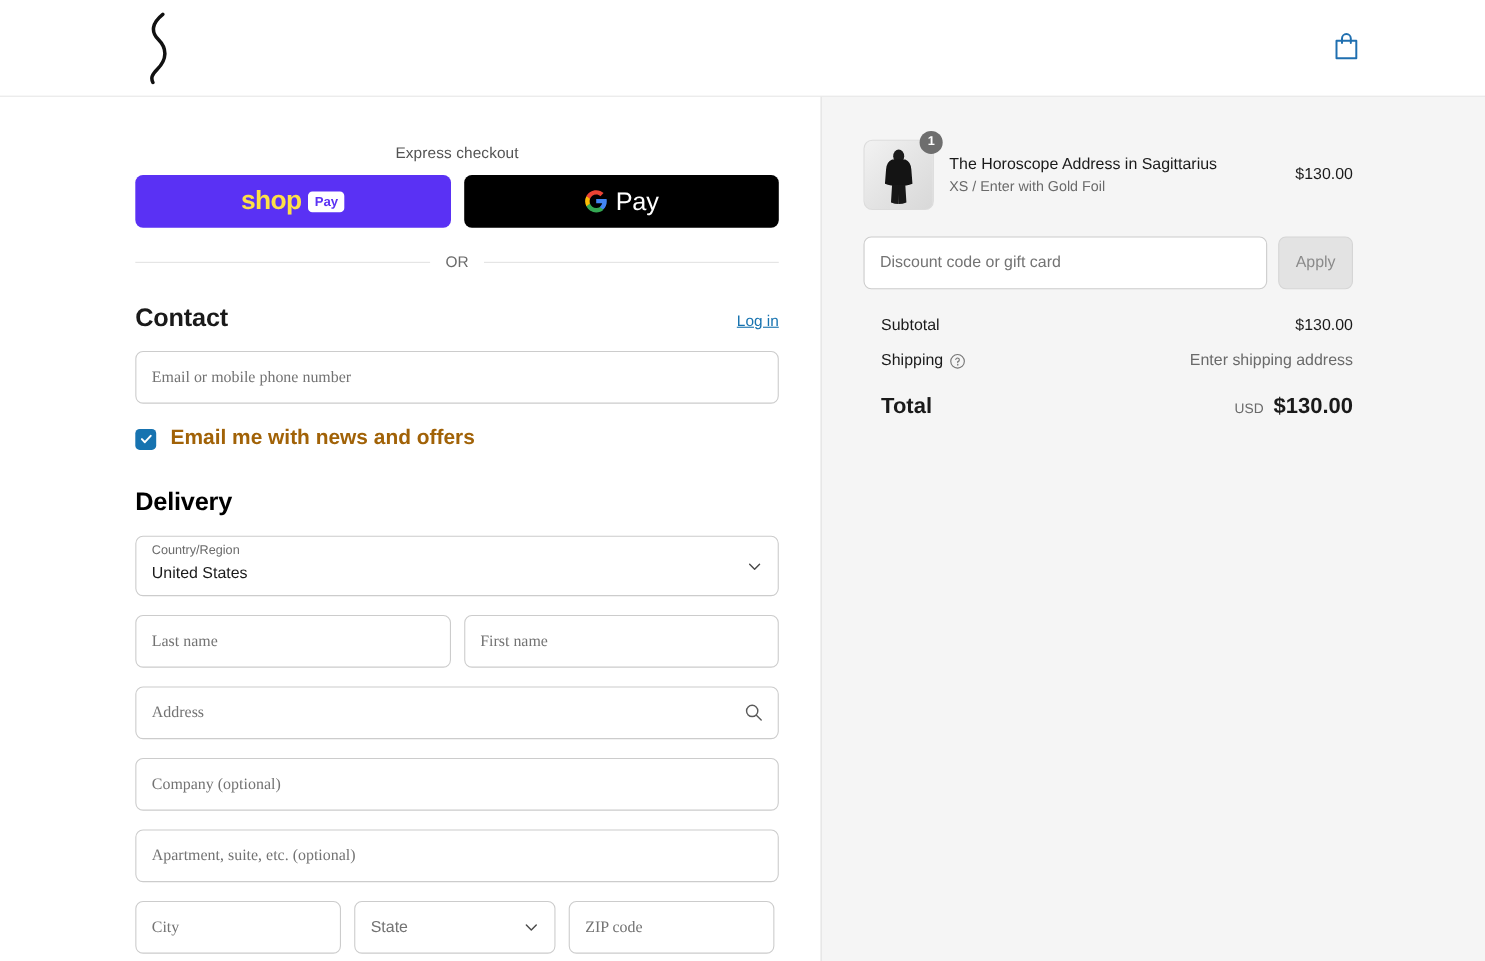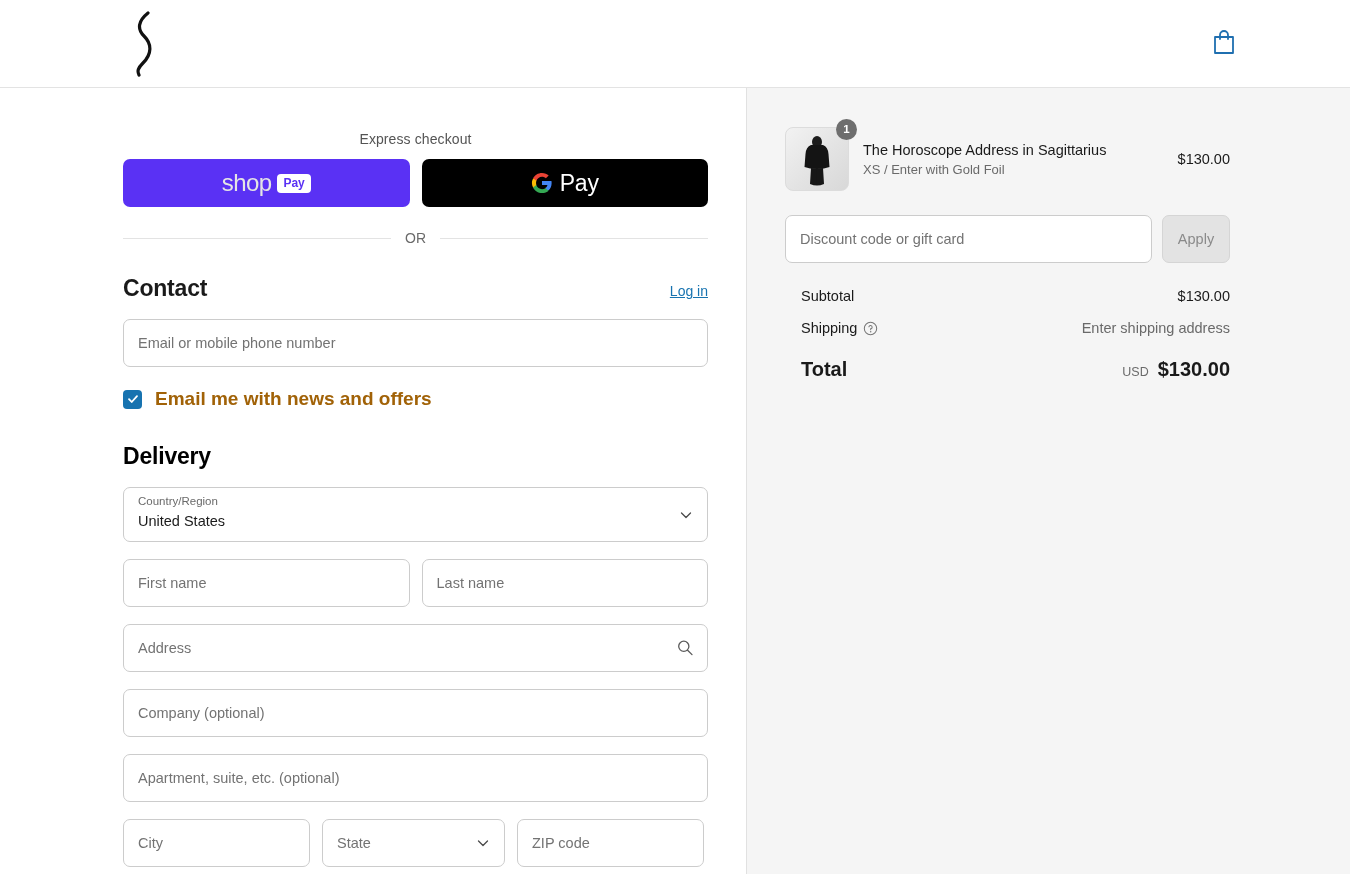"shop" .shoppay-word { color: #e5e5e5 -> #fde047; font-weight: normal -> bold }
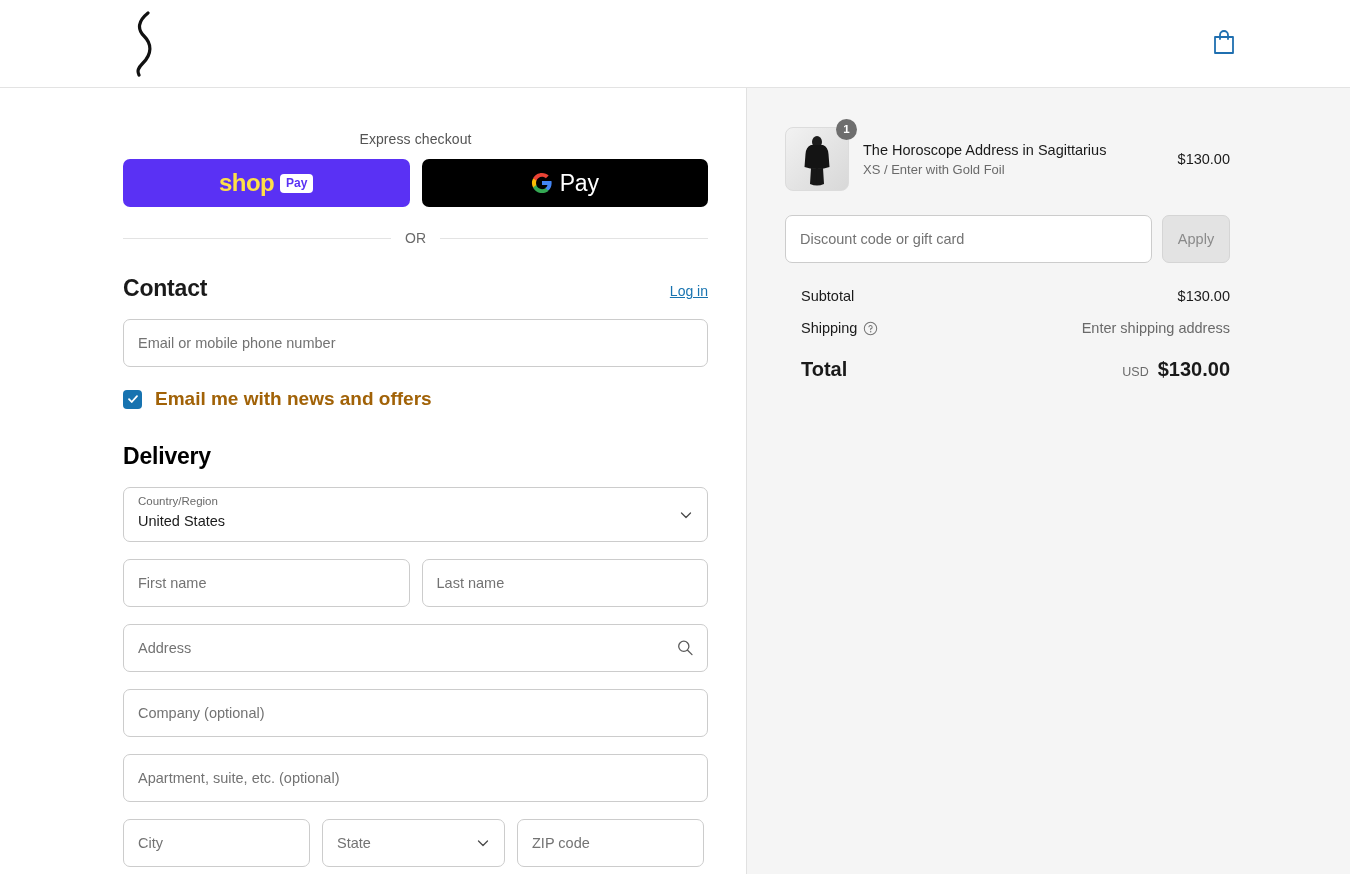"Email or mobile phone number" .field input { font-family: Liberation Sans, sans-serif -> Liberation Serif, serif }
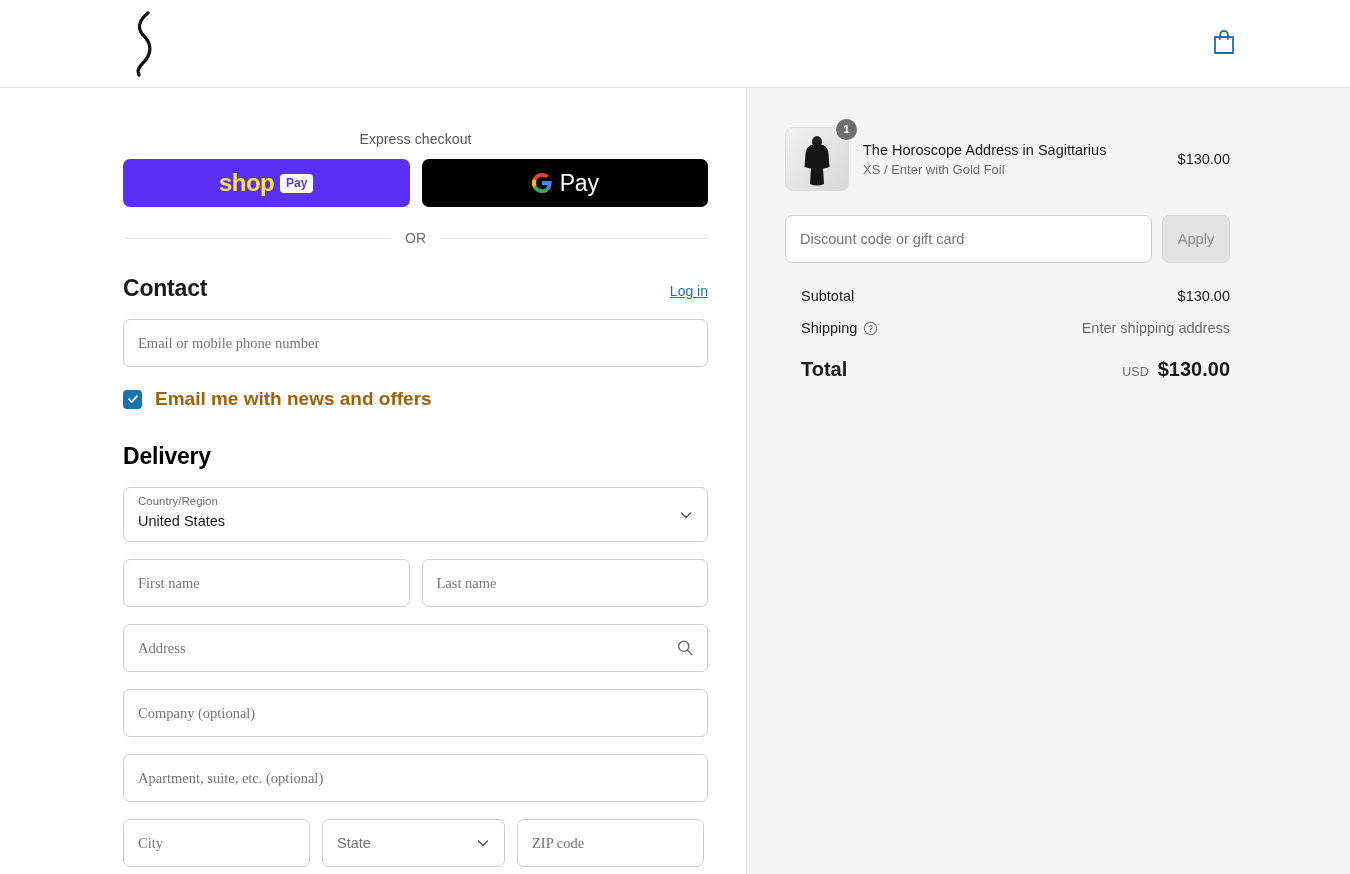"First name" div.field { order: before "Last name" -> after "Last name" }
